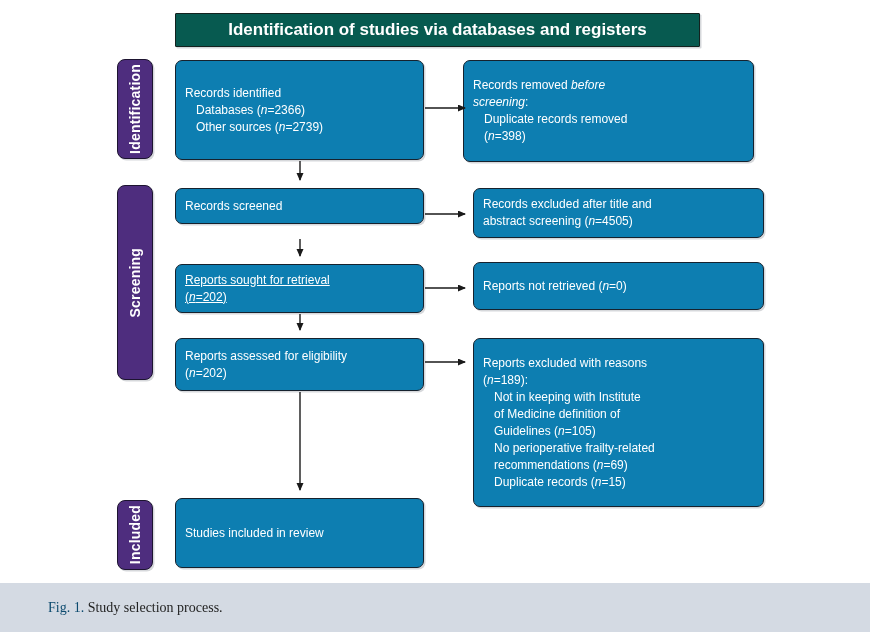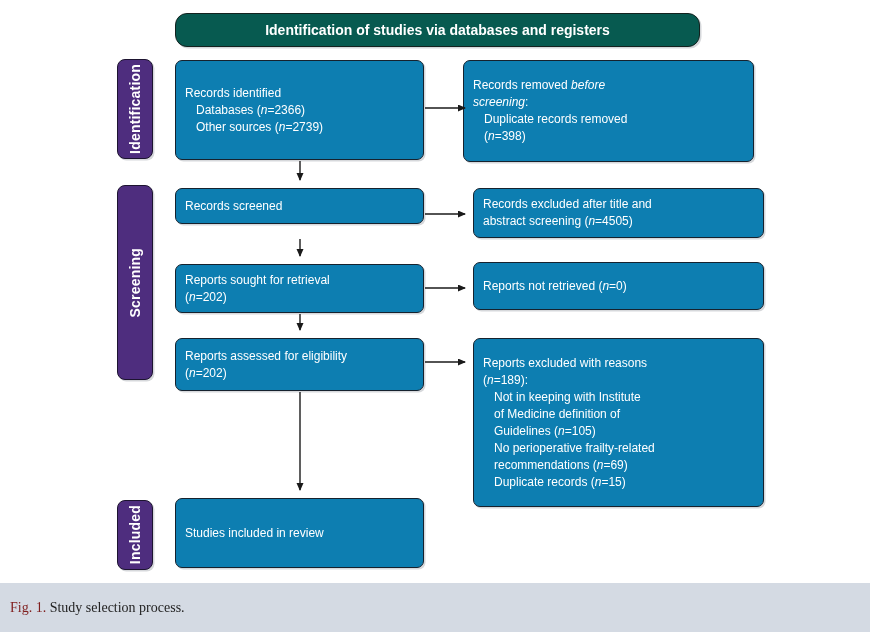"Identification of studies via databases" .banner { border-radius: 12px -> 1px; font-size: 14px -> 17px }
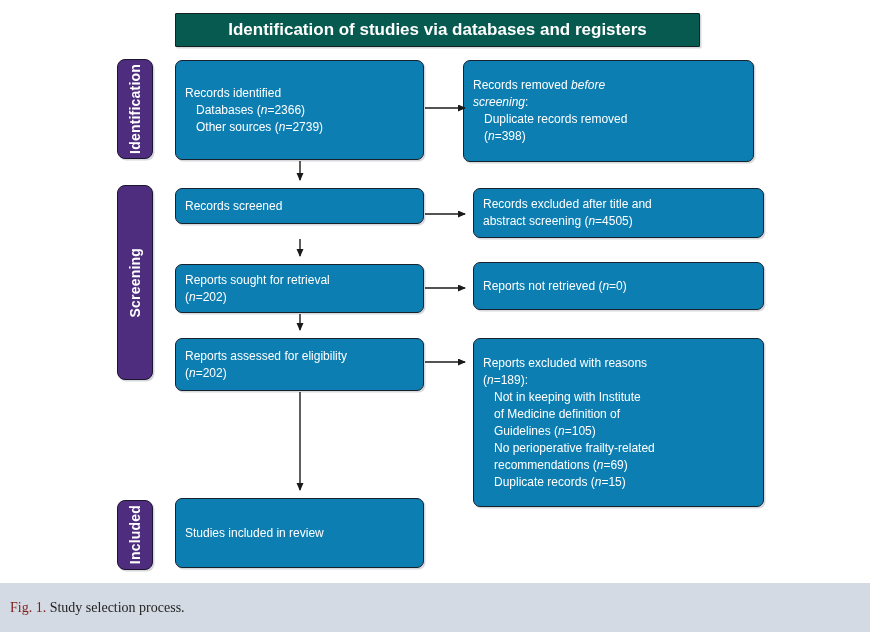"Reports sought for retrieval" .bx-reports-sought { text-decoration: none -> underline }
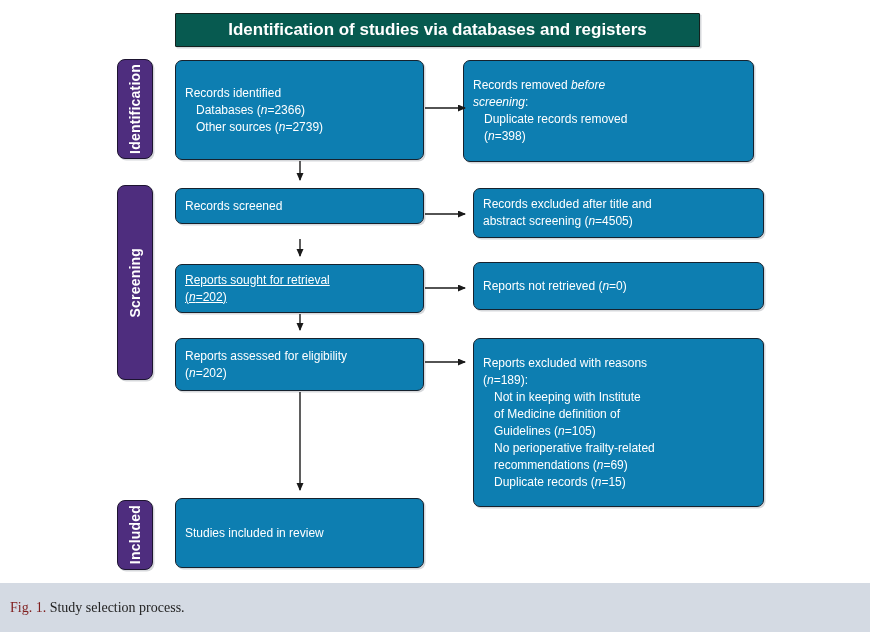"Fig. 1." .fig-label { color: #7f1d1d -> #0c4a6e; margin-left: none -> 38px }
